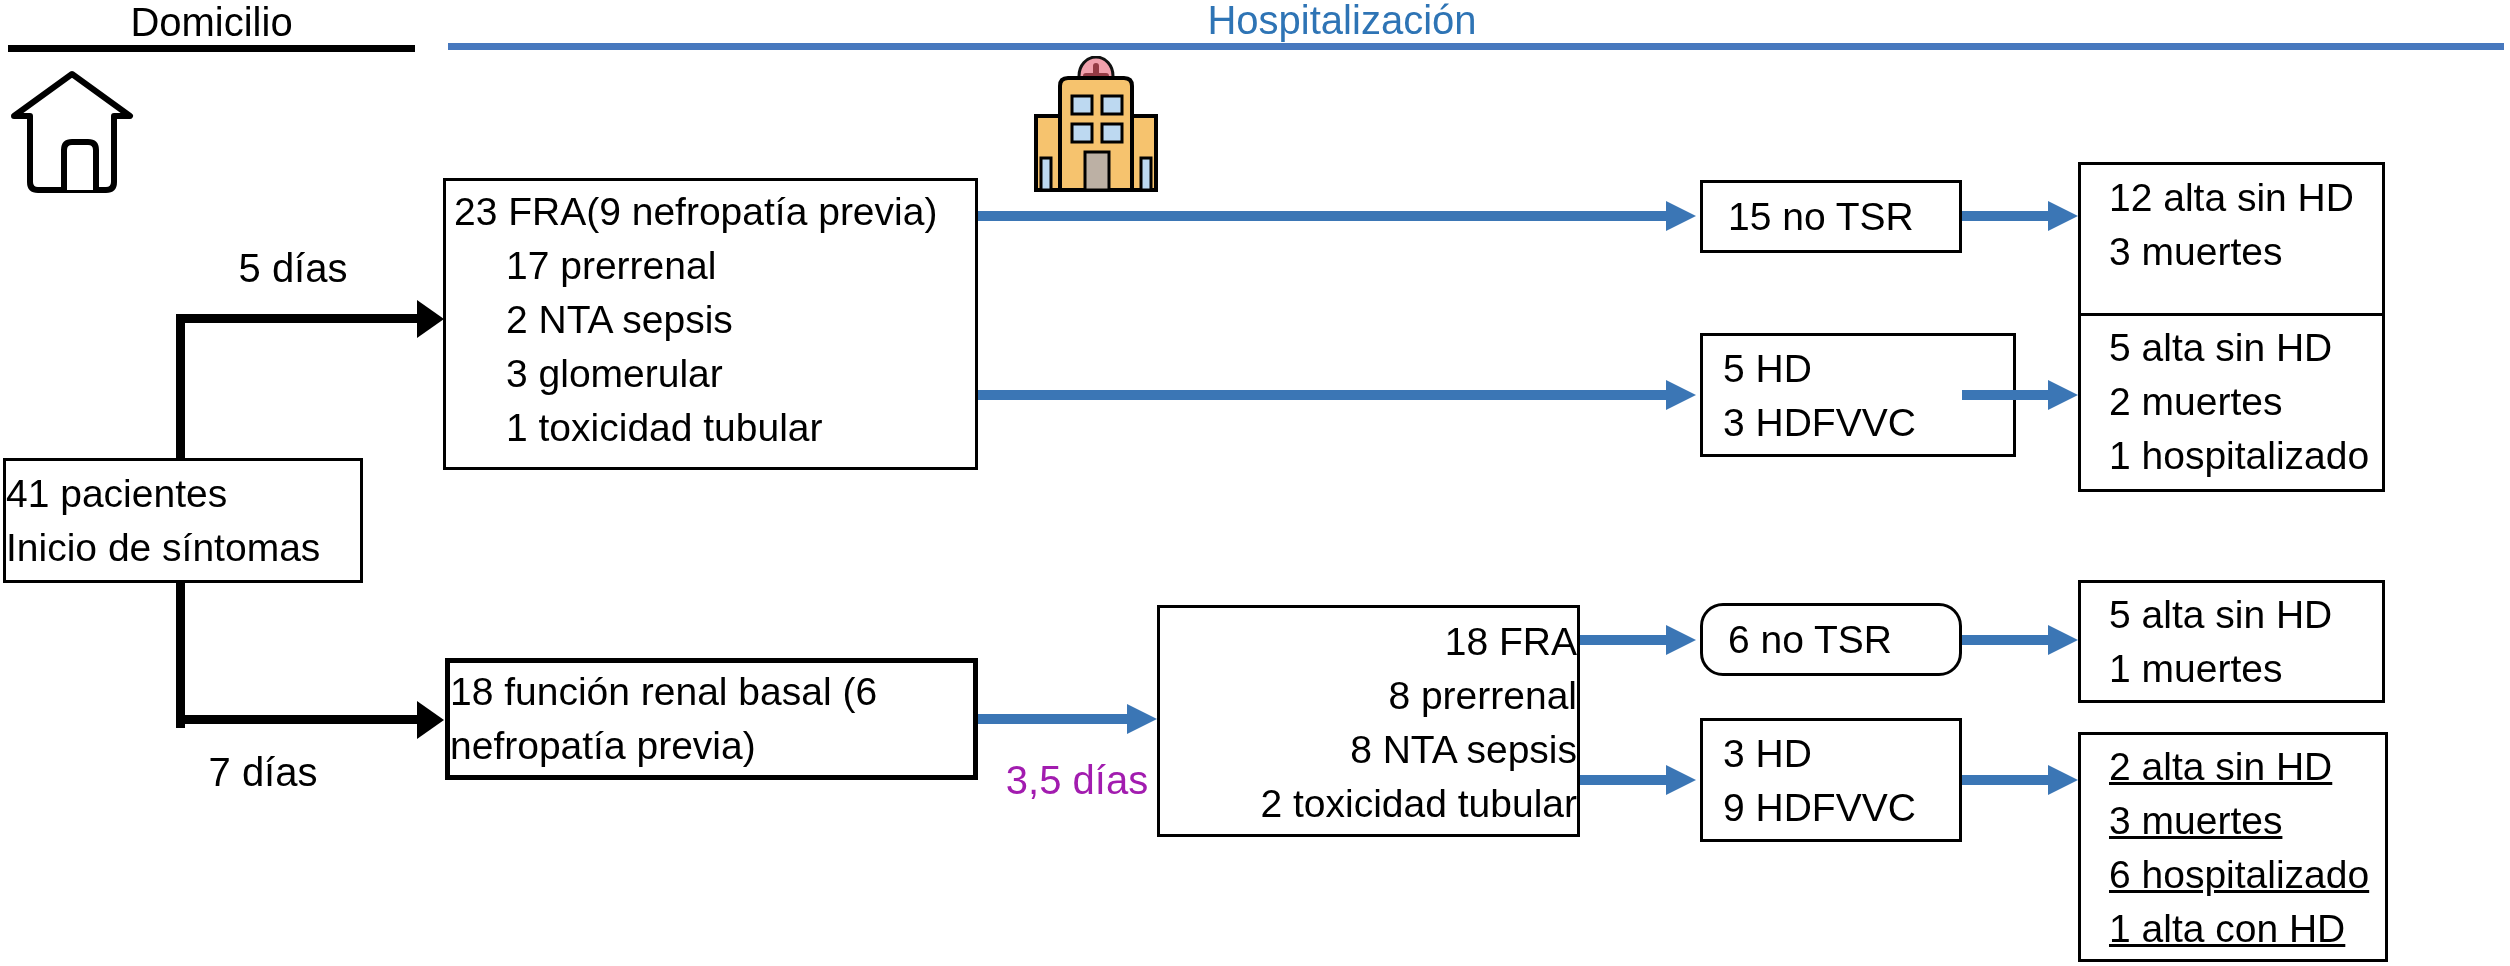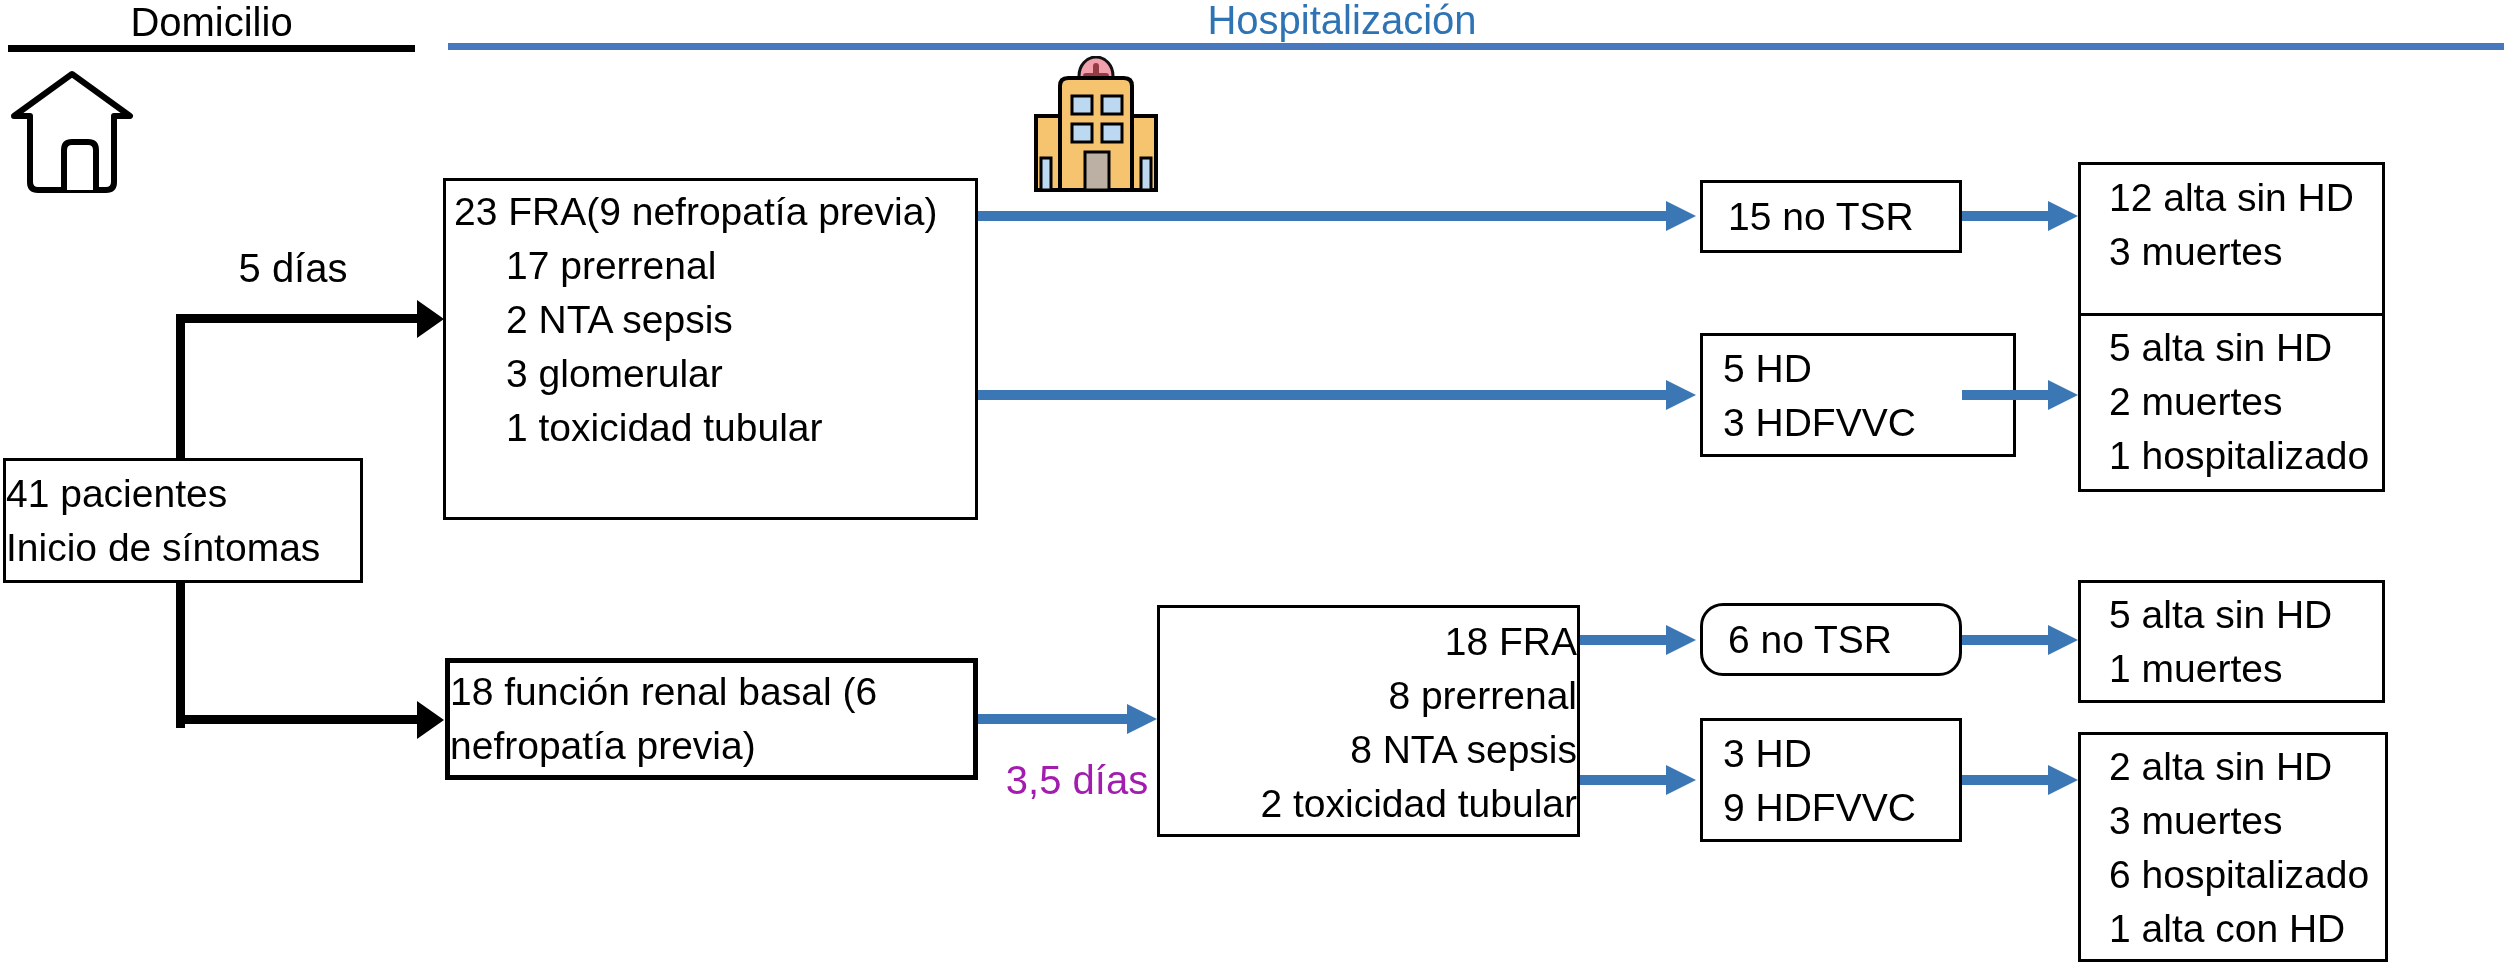"23 FRA(9 nefropatía previa)" div.box { height: 342px -> 292px }
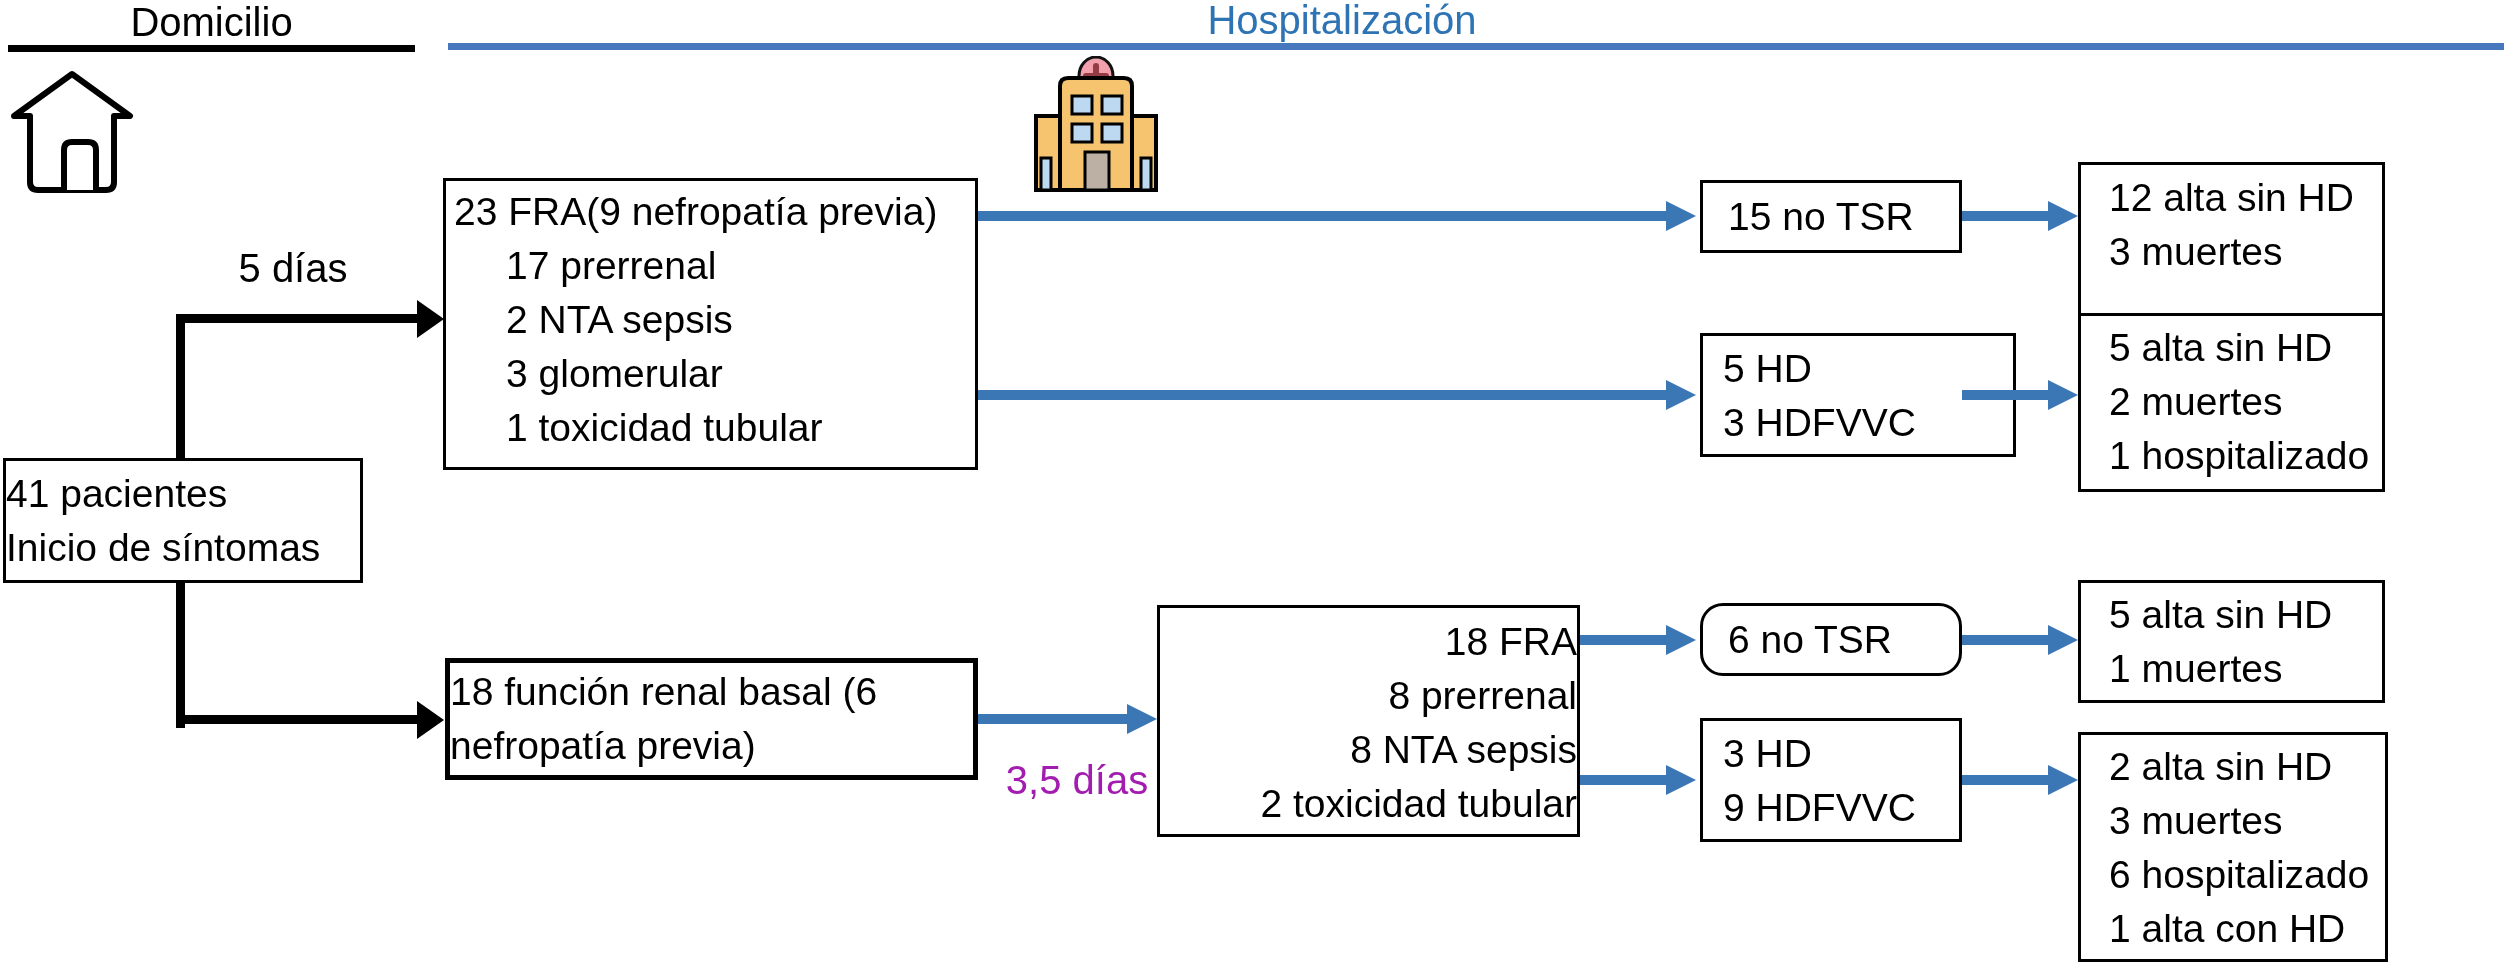"7 días" div.lbl { html: none -> <div>7 días</div> }
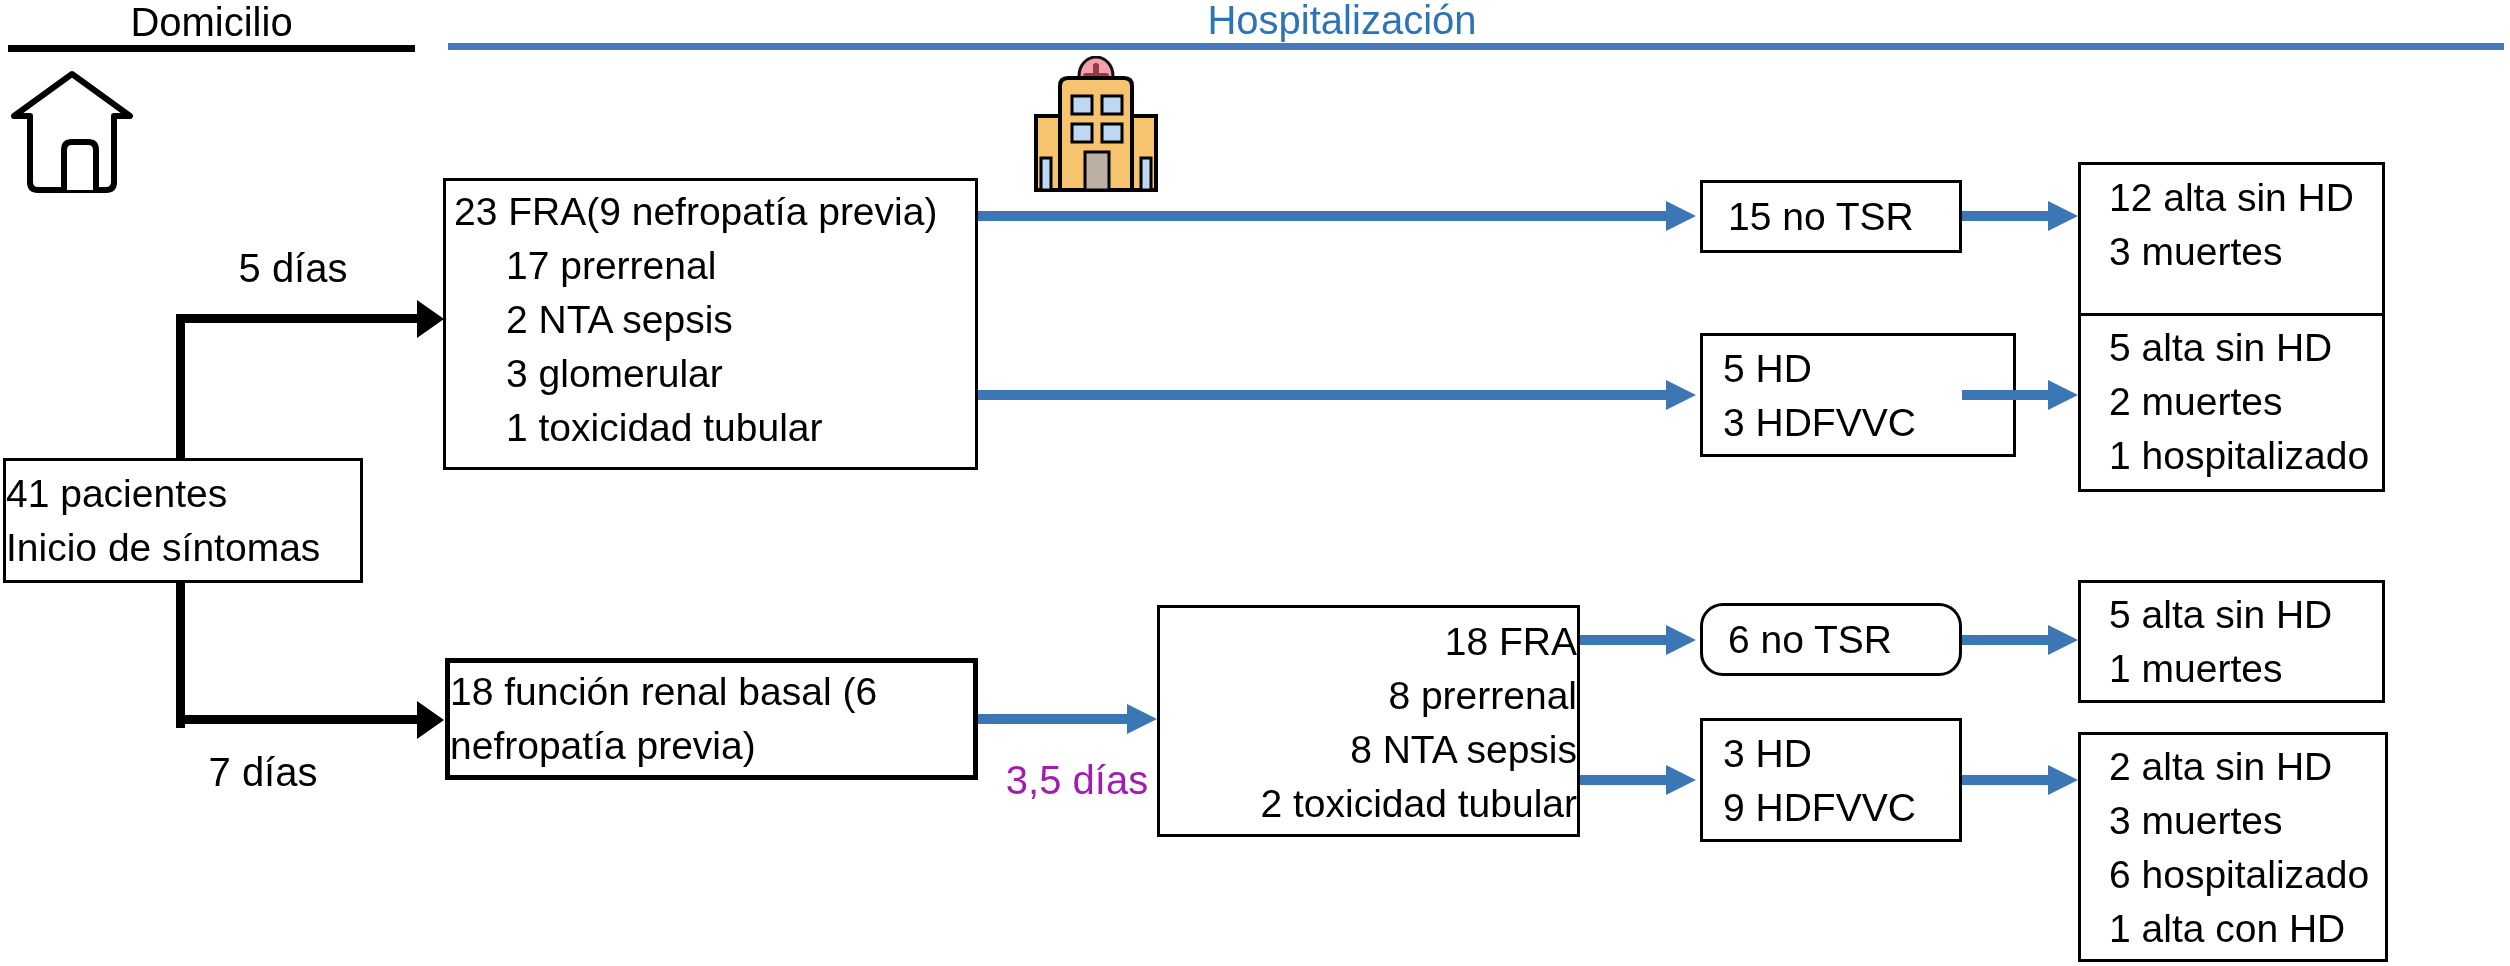"2 alta sin HD" div.box { text-decoration: none -> underline }
